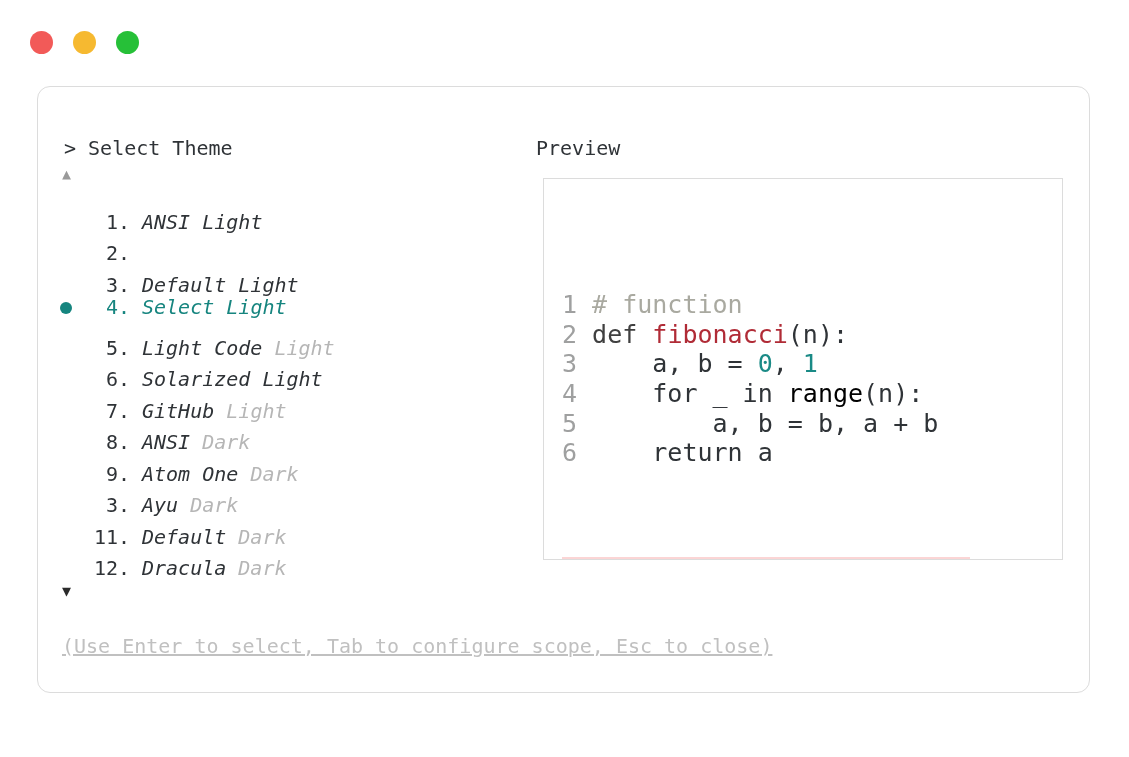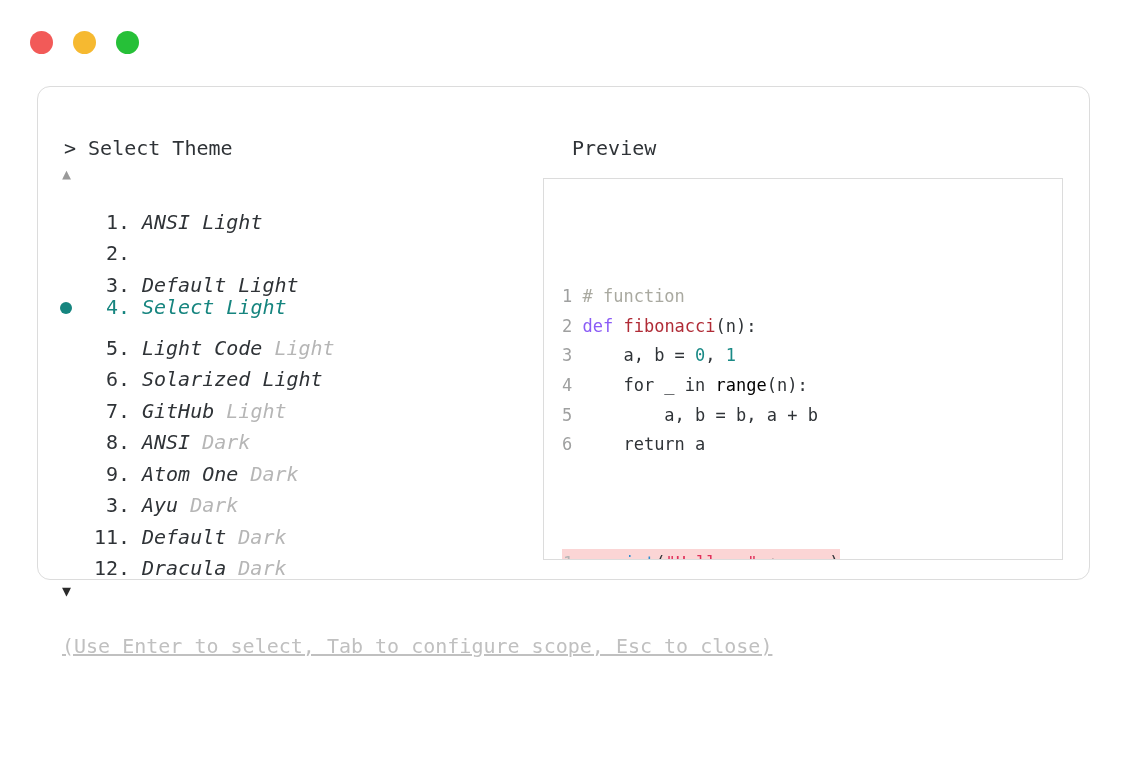"> Select Theme" .card { height: 494px -> 607px }
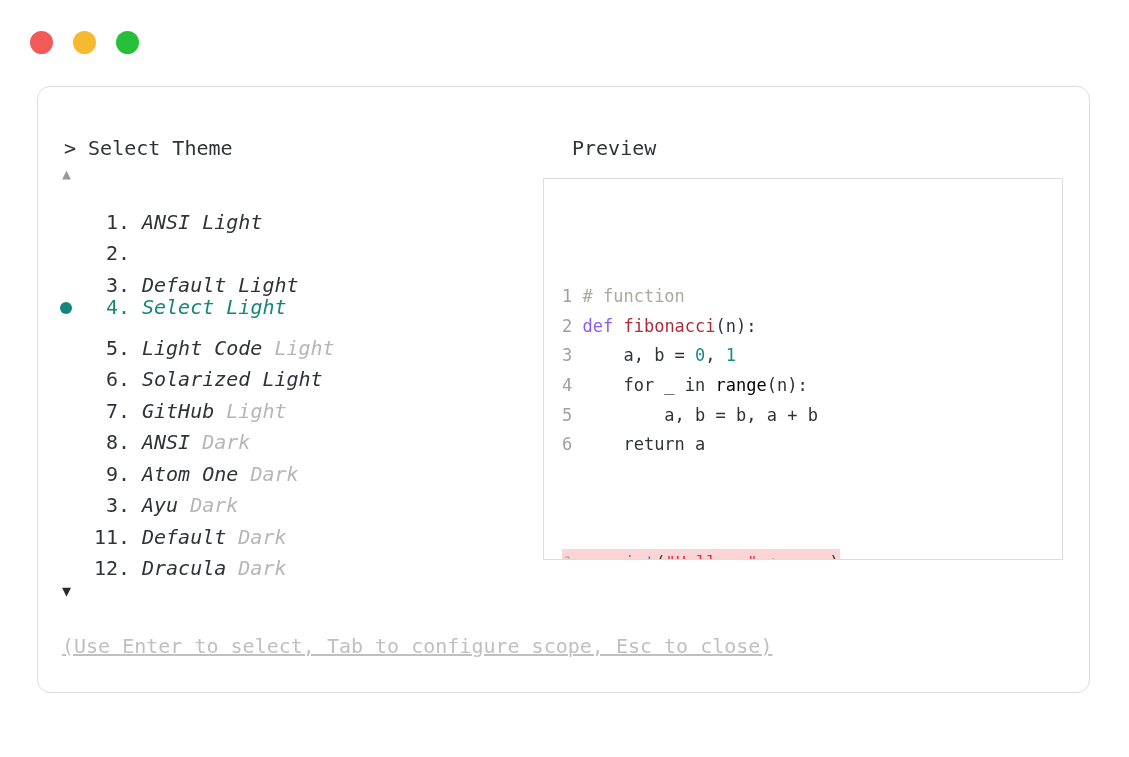"Preview" .hdr-preview { margin-left: 36px -> none }
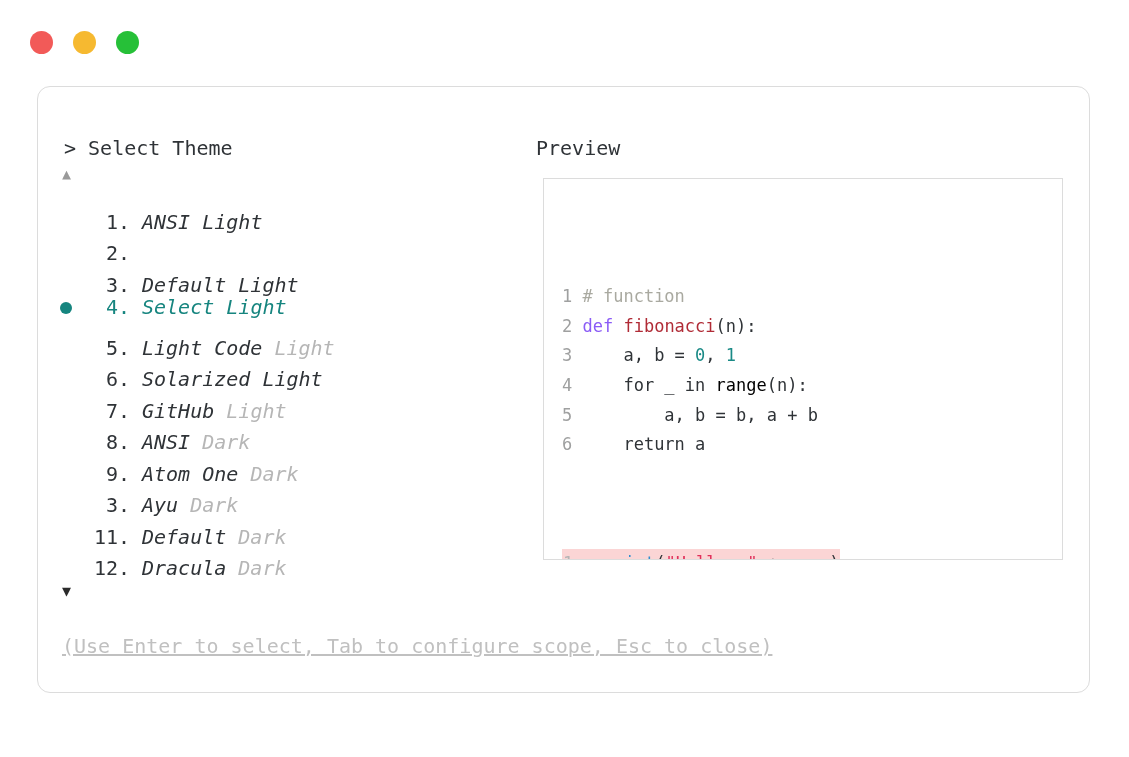"1 # function" .code { font-size: 17px -> 25px; top: 44px -> 52px }
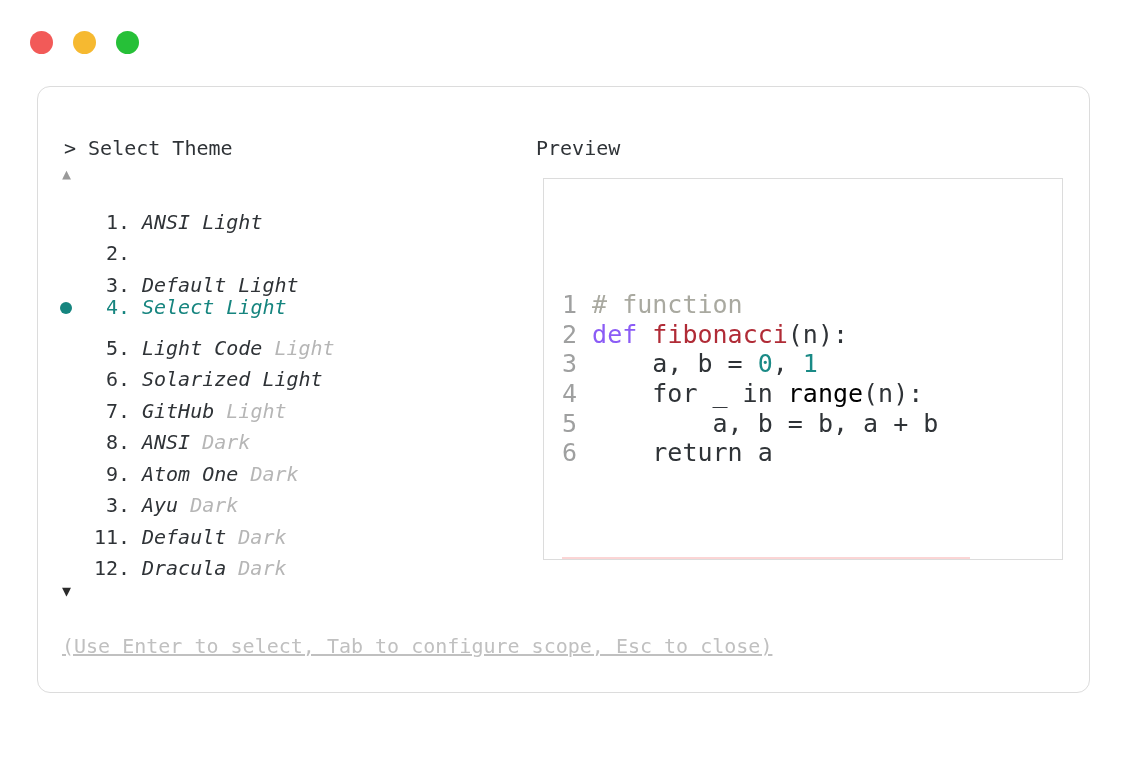"def" .t-kw { color: #8b5cf6 -> #404040 }
